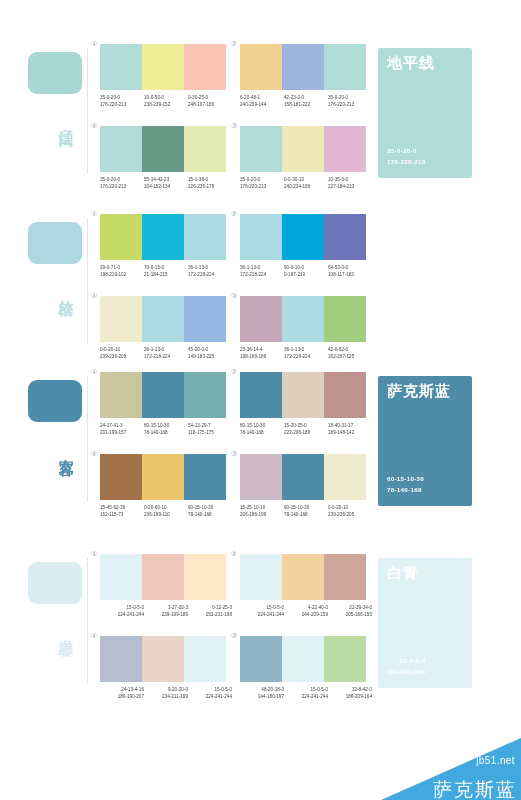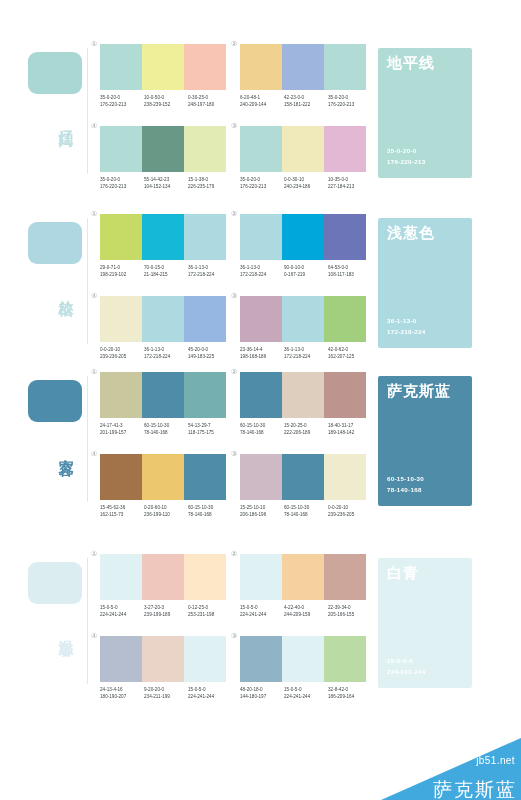"浅葱色" div.feature { html: <div> <div>浅葱色</div> <div> <span>36-1-13-0</span> <span>172-218-224</span> </div> </div> -> none }
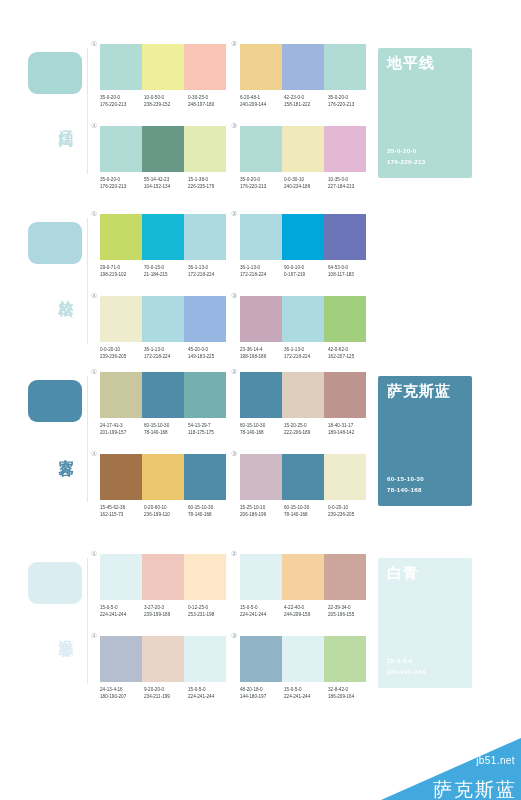"白青" div.section { text-align: none -> right }
